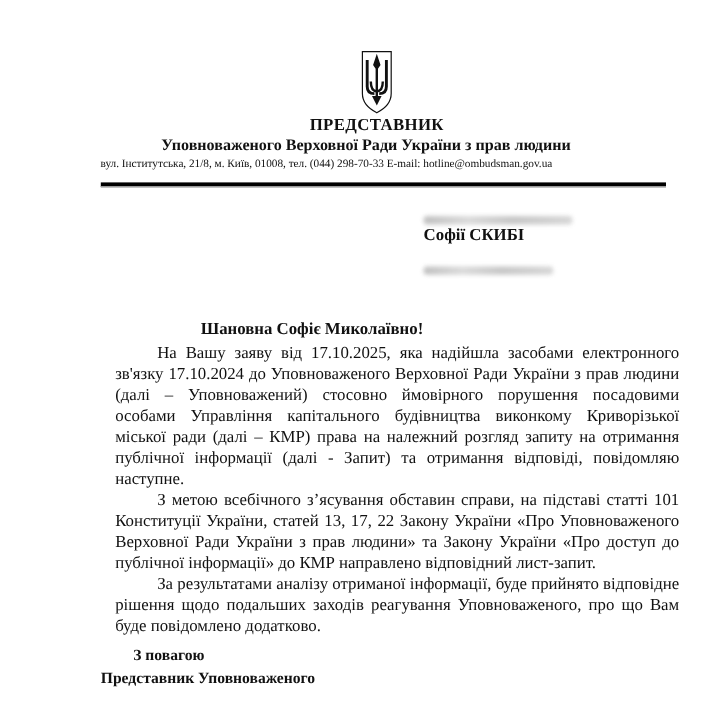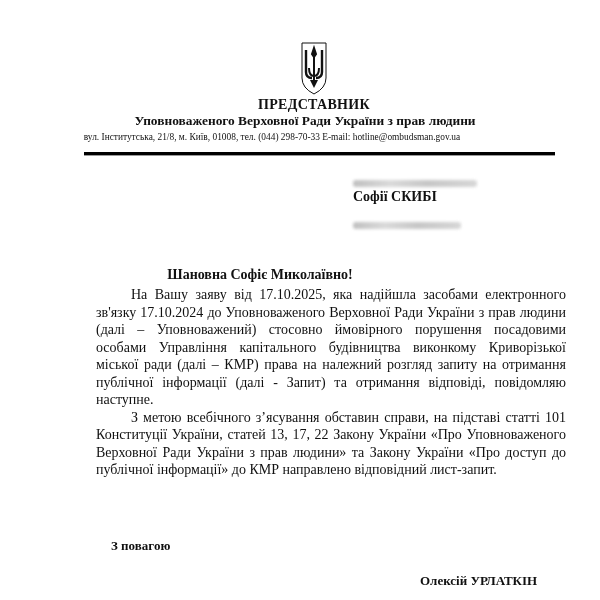"За результатами аналізу отриманої" p { html: none -> <p>За результатами аналізу отриманої інформації, буде прийнято відповідне рішення щодо подальших заходів реагування Уповноваженого, про що Вам буде повідомлено додатково.</p> }
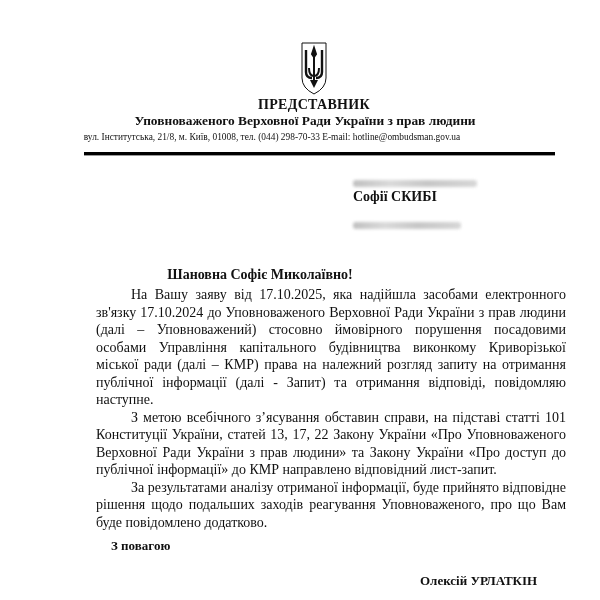"Представник Уповноваженого" div { html: none -> <div>Представник Уповноваженого</div> }
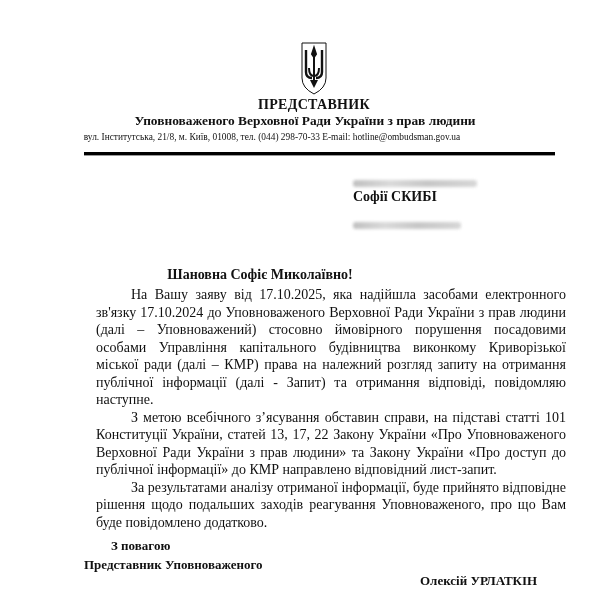"Олексій УРЛАТКІН" div.sig-name { html: <div>Олексій УРЛАТКІН</div> -> none }
